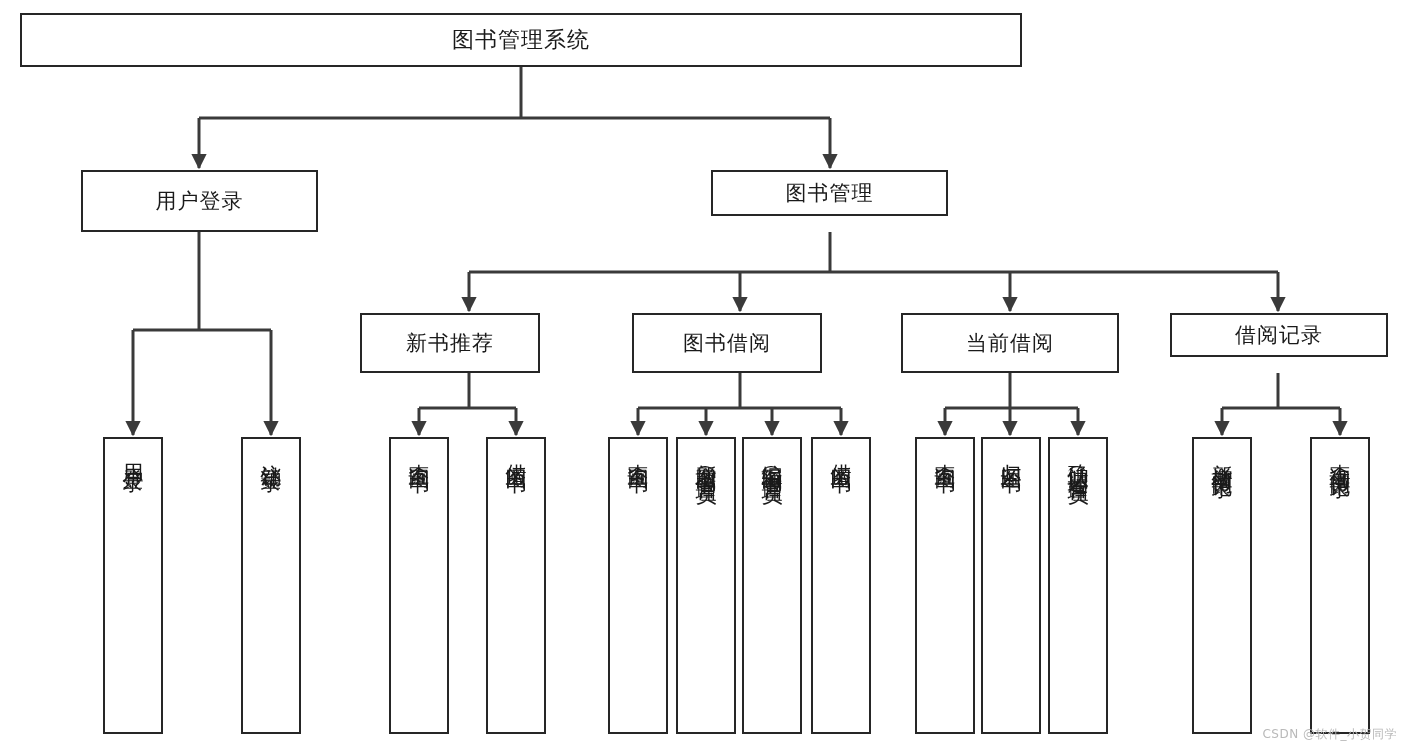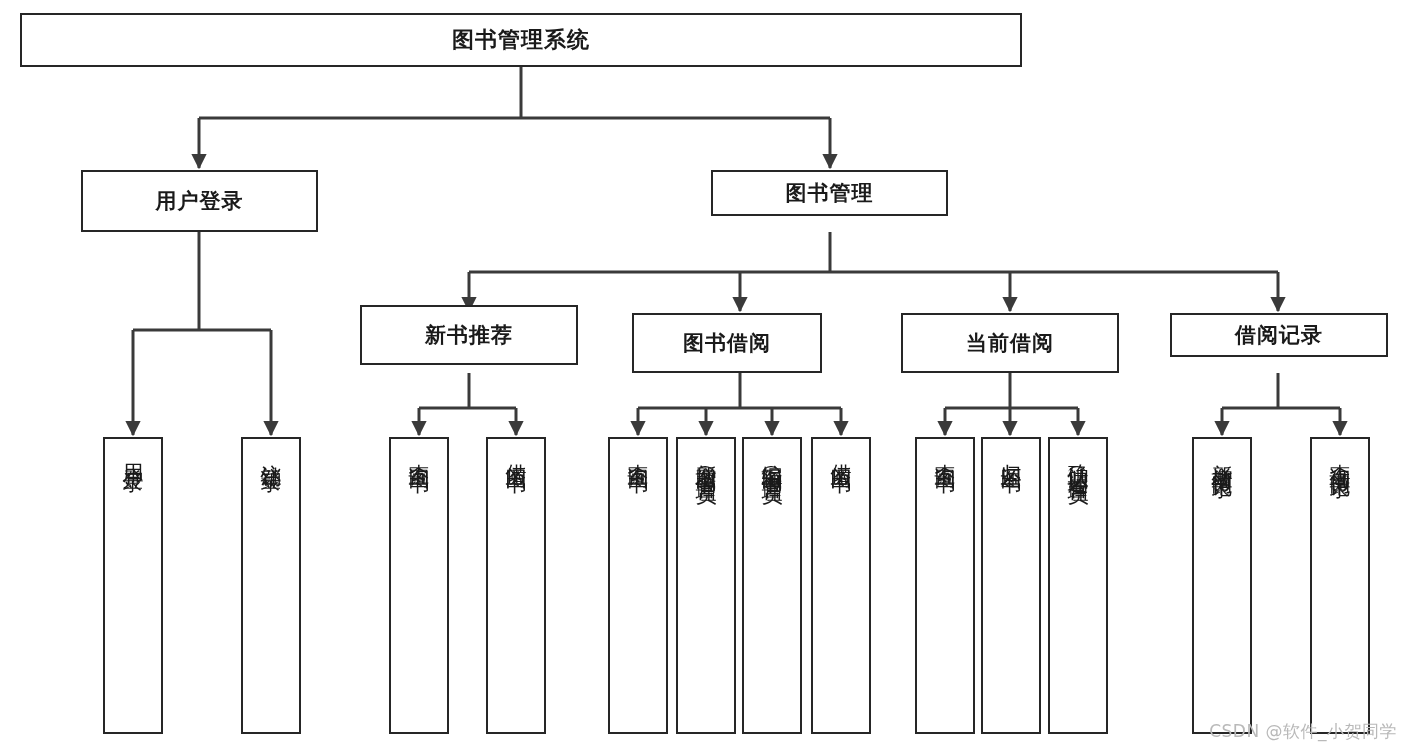"图书管理系统" .node.horiz .node-label { font-weight: bold -> none }
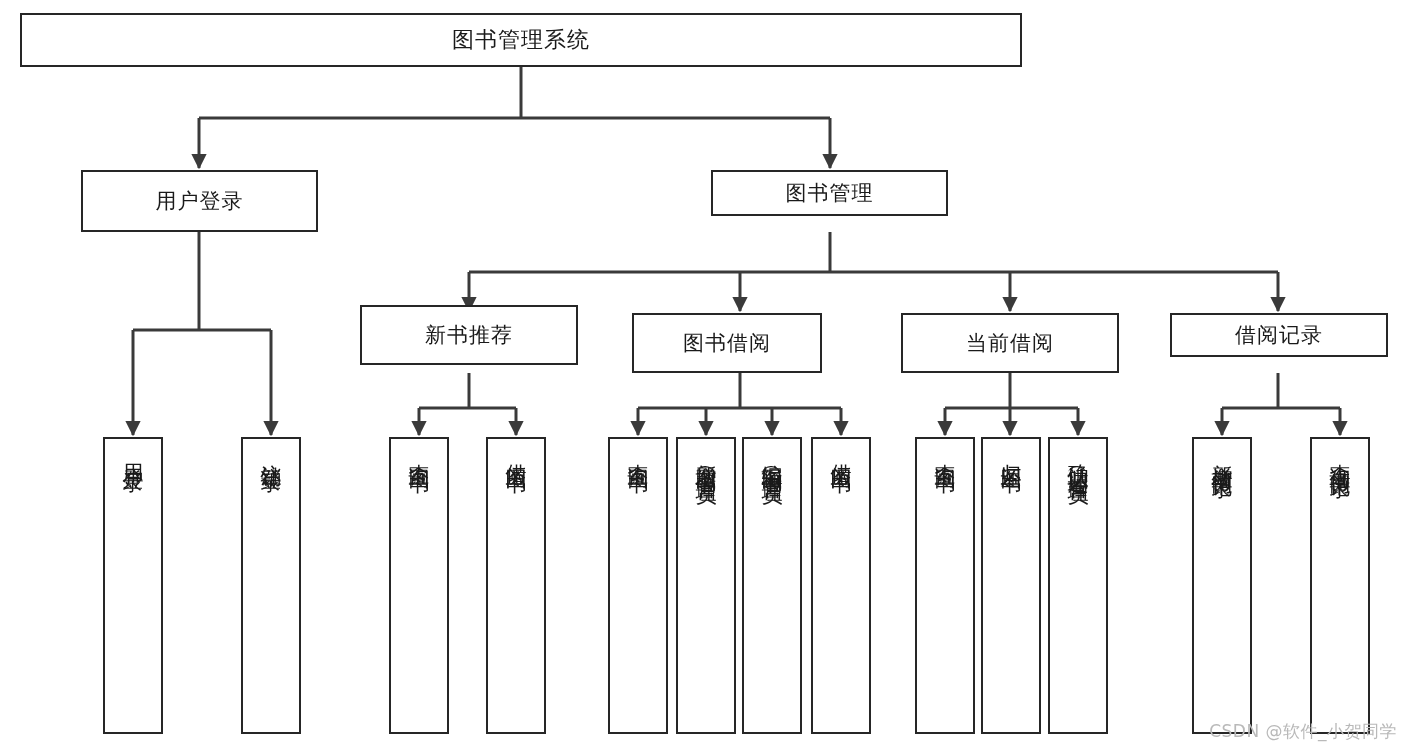"新书推荐" div.node { top: 305px -> 313px; width: 218px -> 180px }
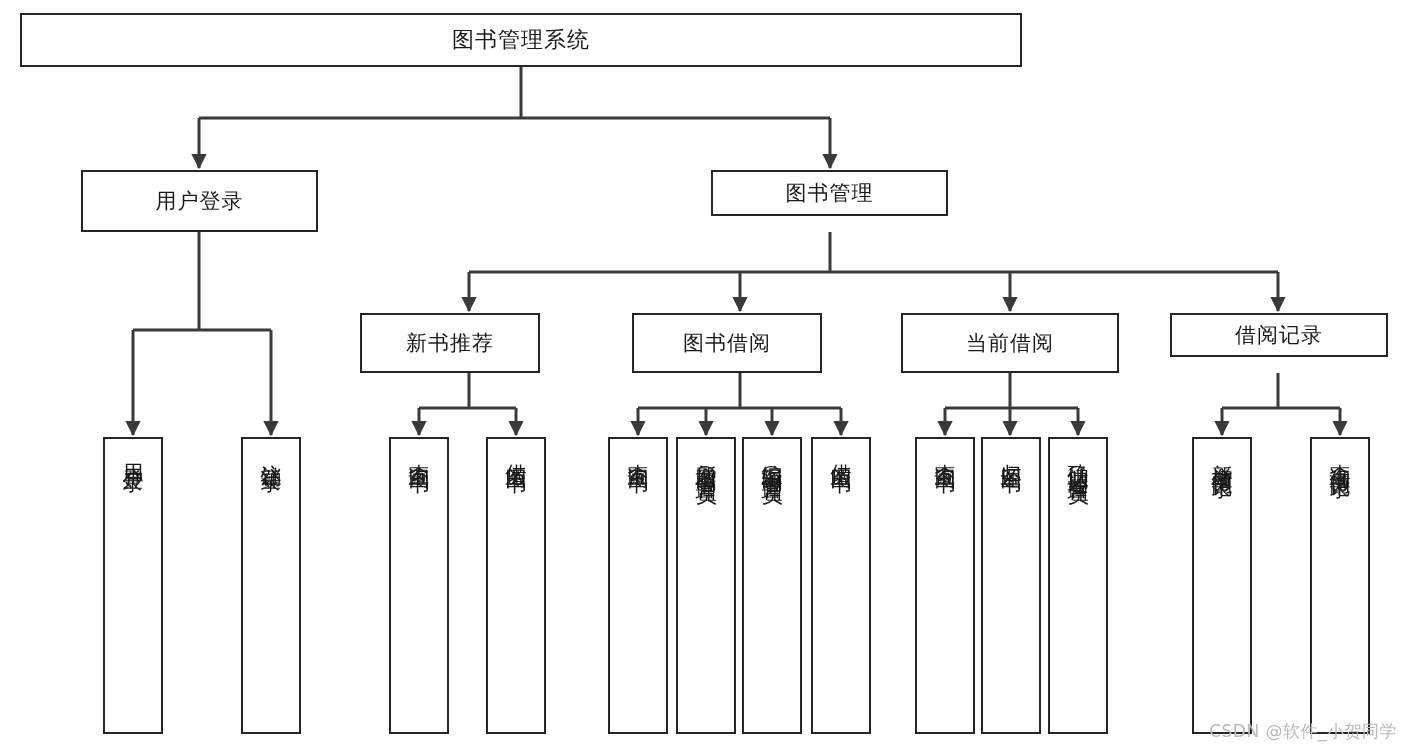"CSDN @软件_小贺同学" #watermark { font-size: 17px -> 12px }
